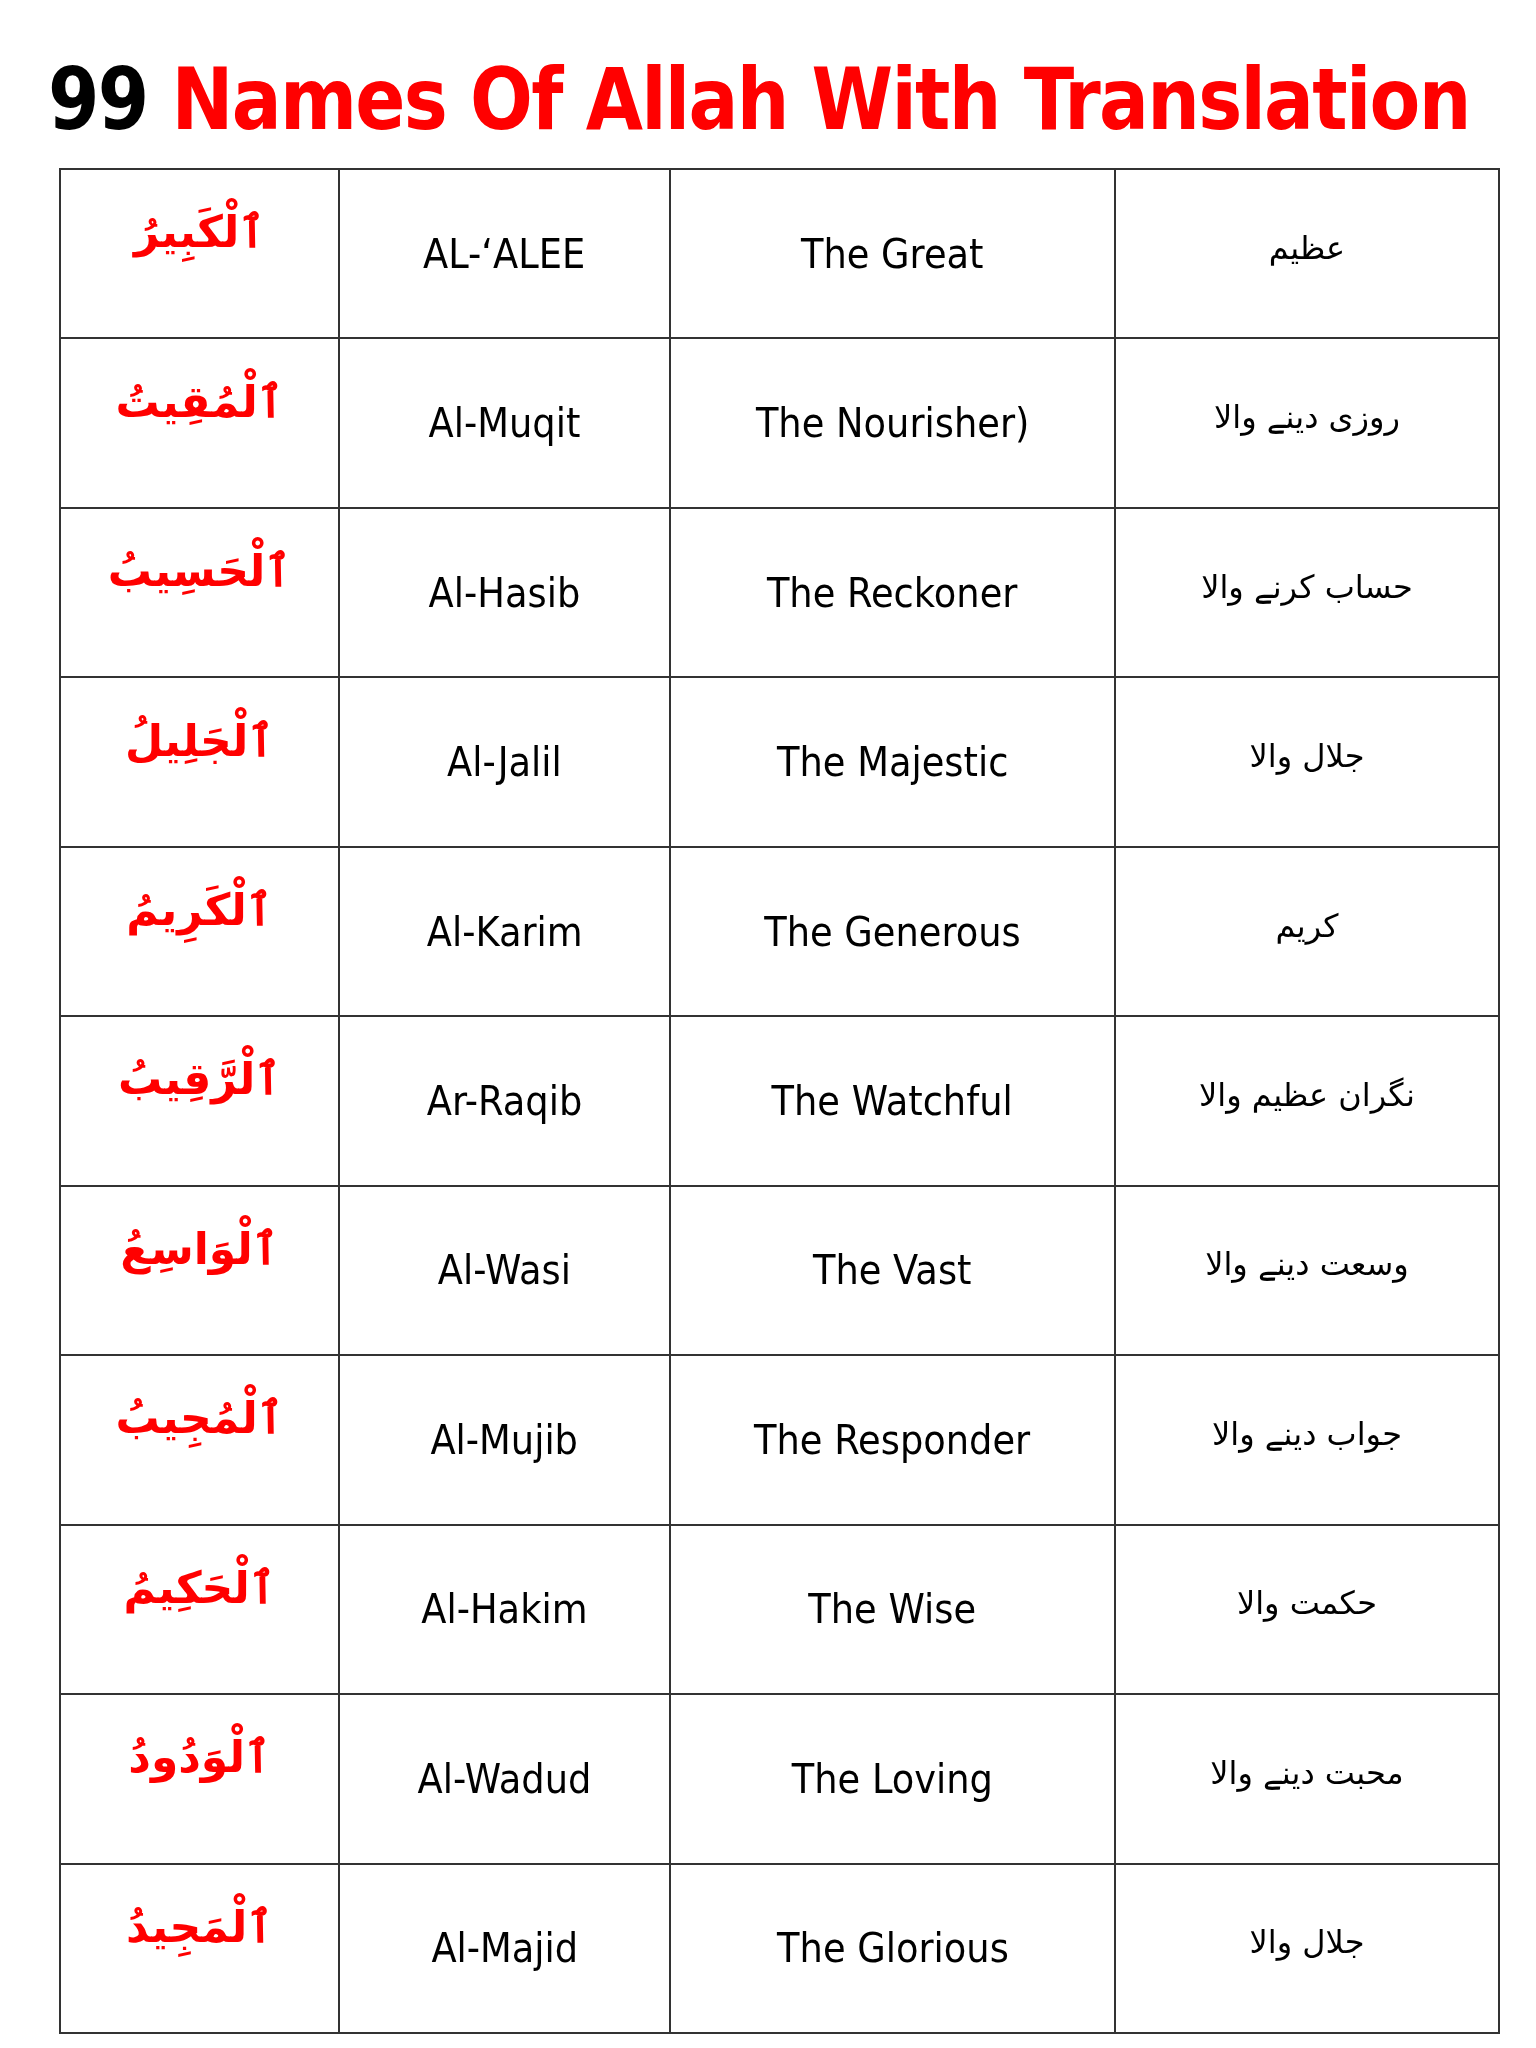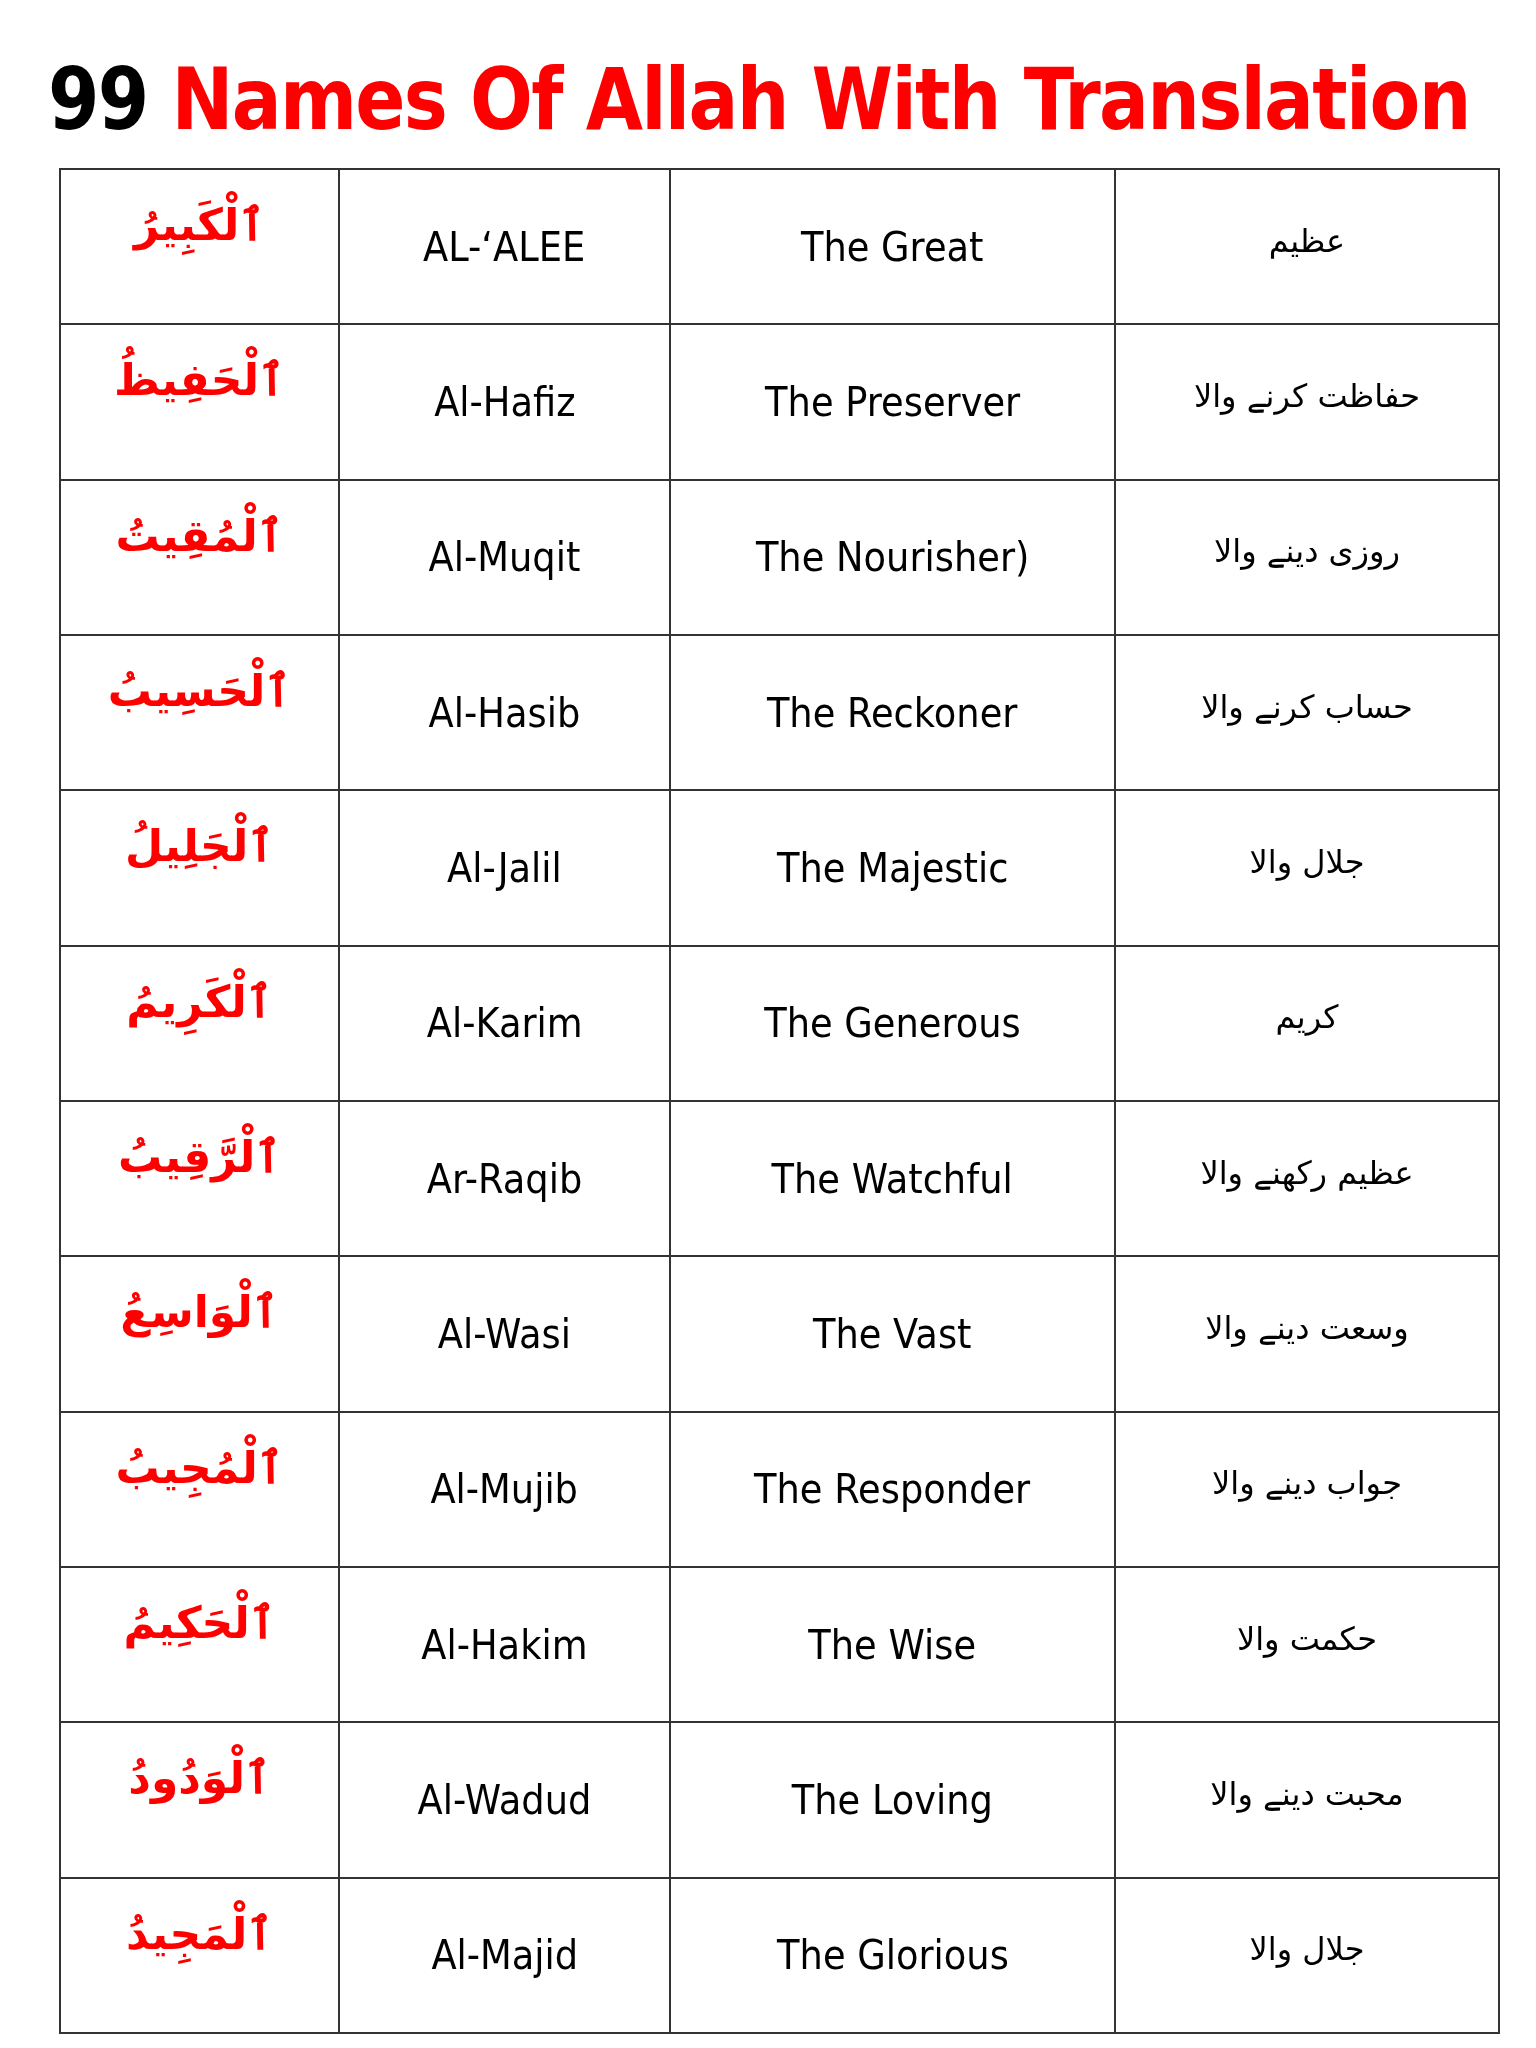"ٱلْحَفِيظُ" tr { html: <tr> <td><span>ٱلْحَفِيظُ</span></td> <td><span>Al-Hafiz</span></td> <td><span>The Preserver</span></td> <td><span>حفاظت کرنے والا</span></td> </tr> -> none }
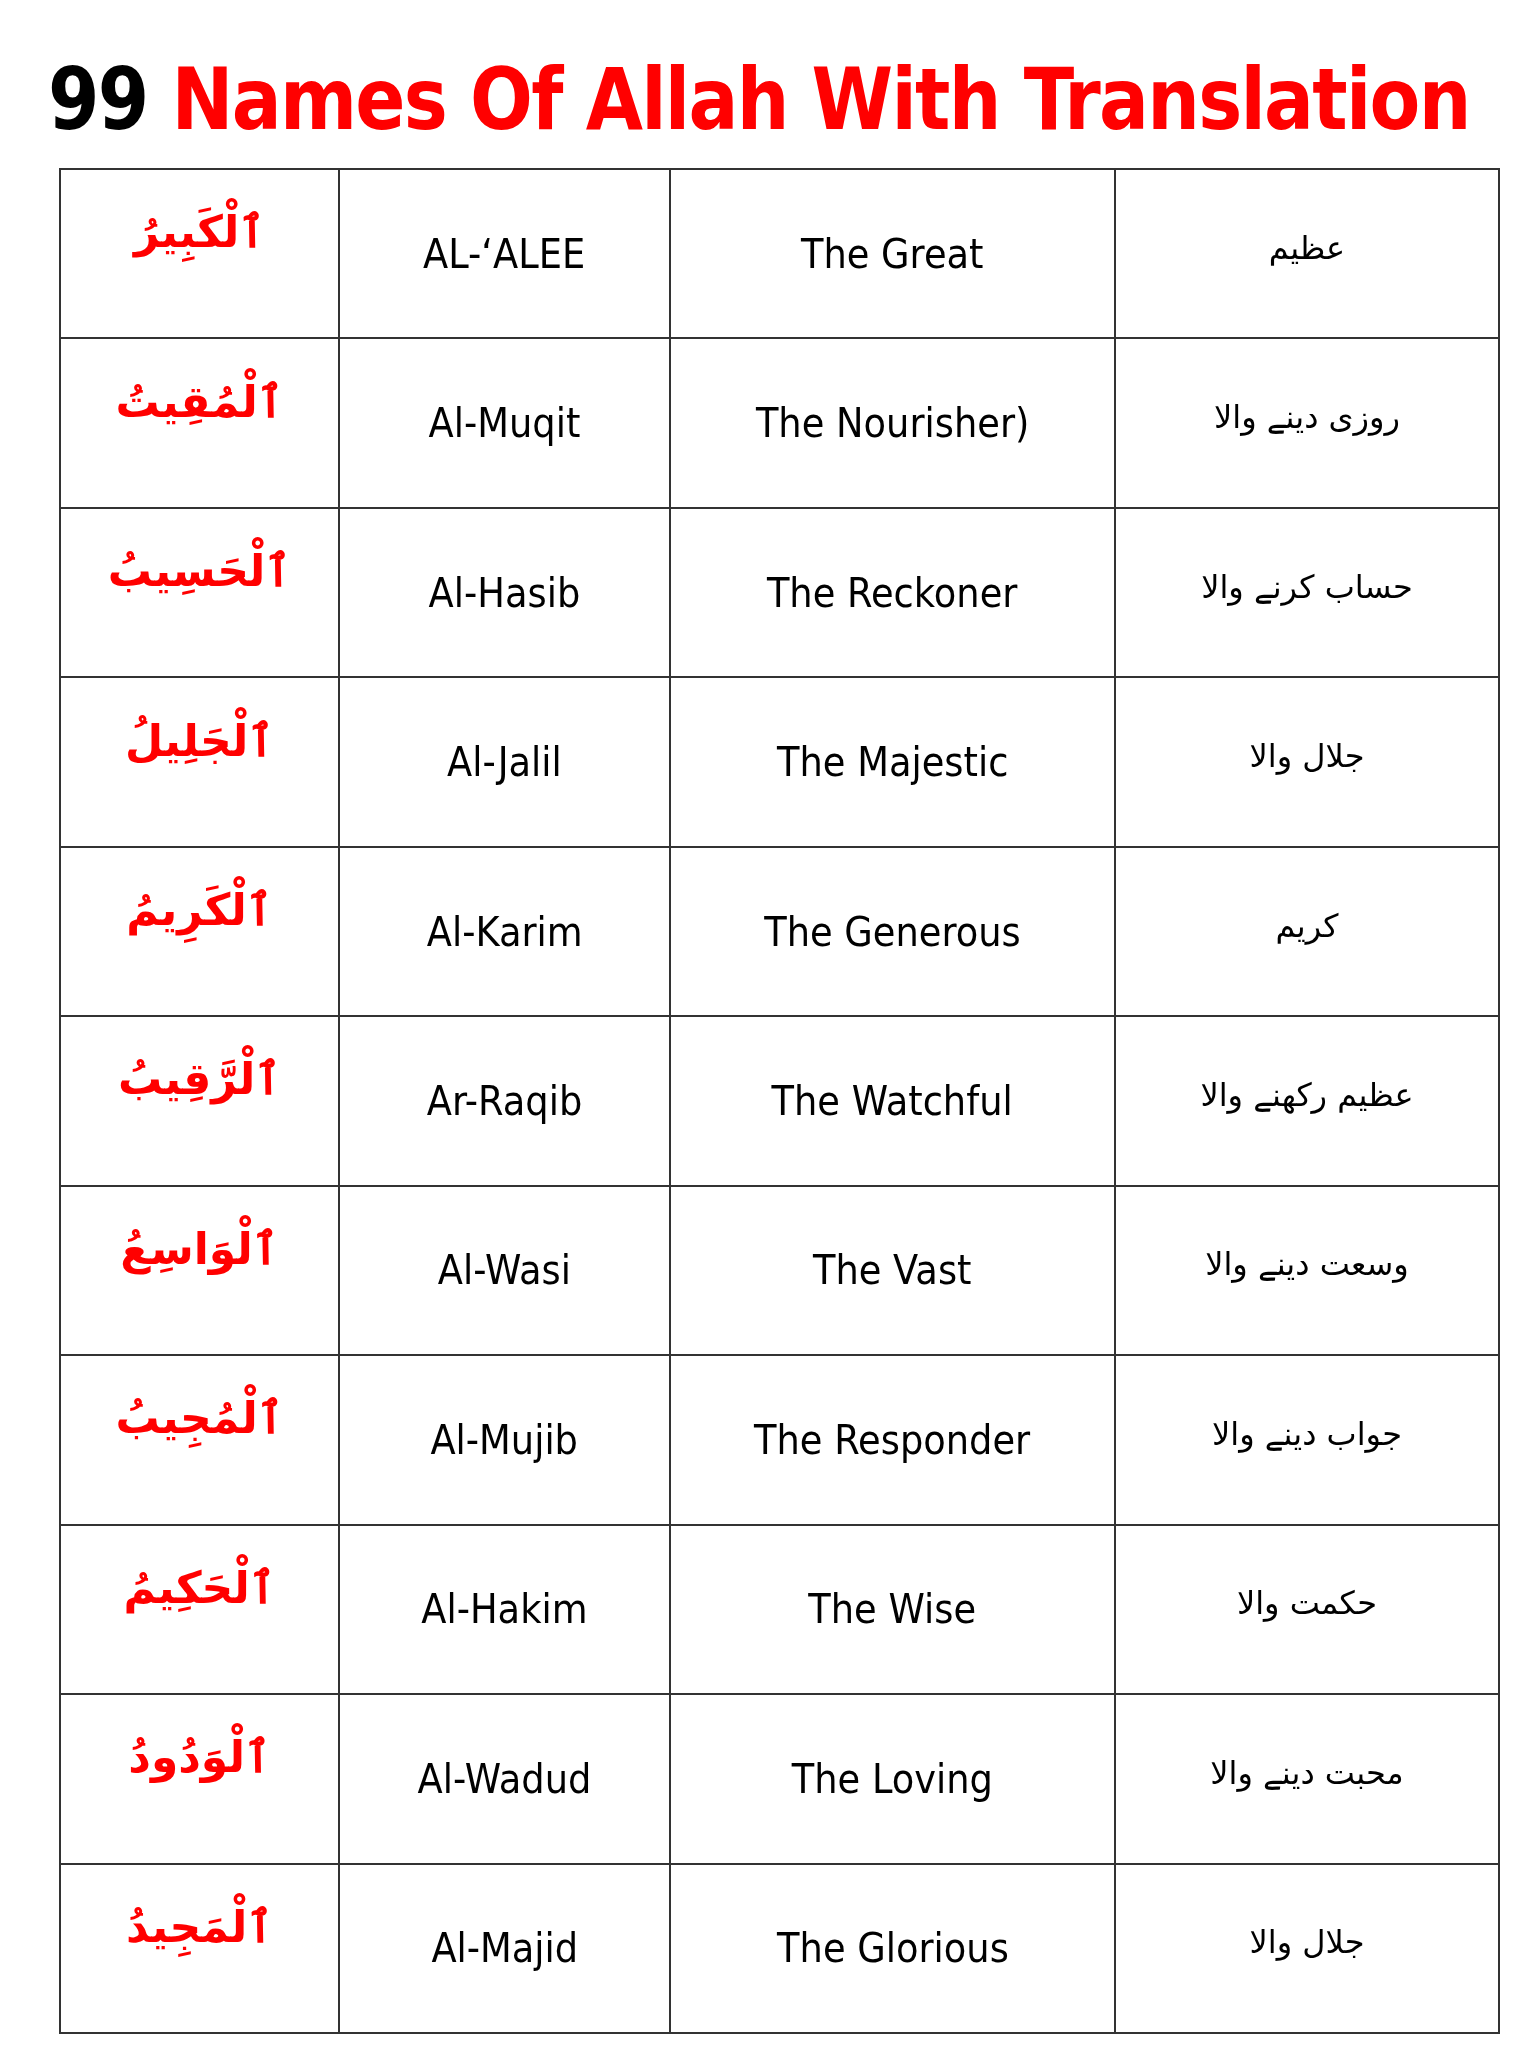"عظیم رکھنے والا" span.urdu { text: عظیم رکھنے -> نگران عظیم }
